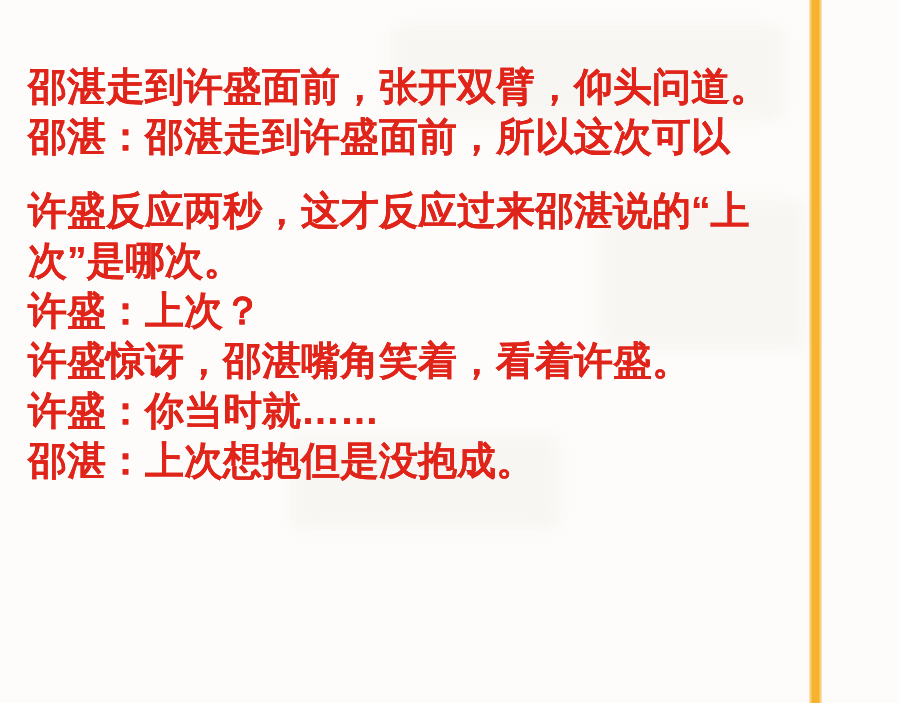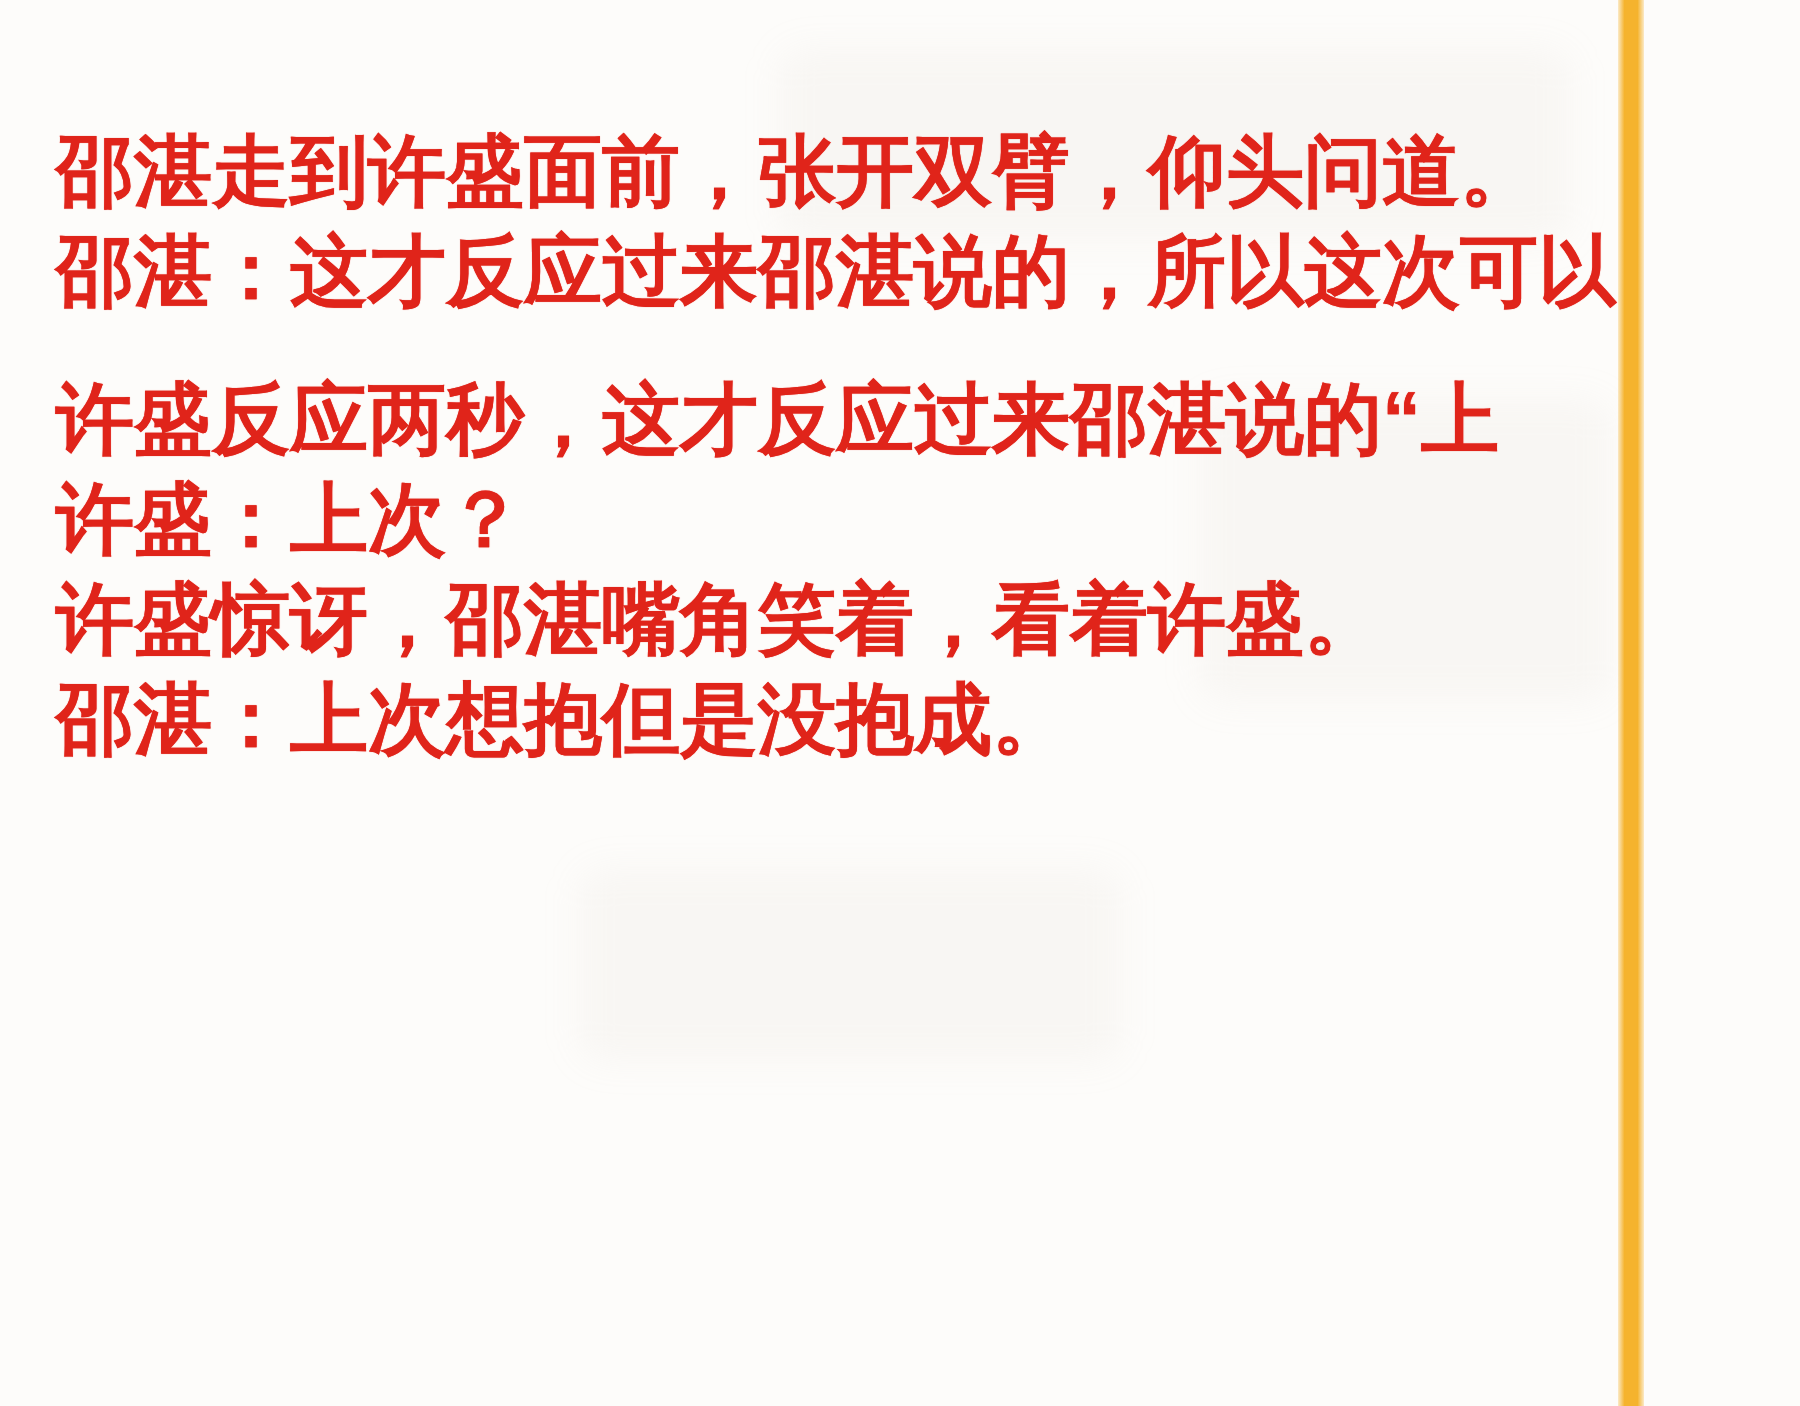"邵湛：这才反应过来邵湛说的，所以这次可以" span.line { text: 这才反应过来邵湛说的 -> 邵湛走到许盛面前 }
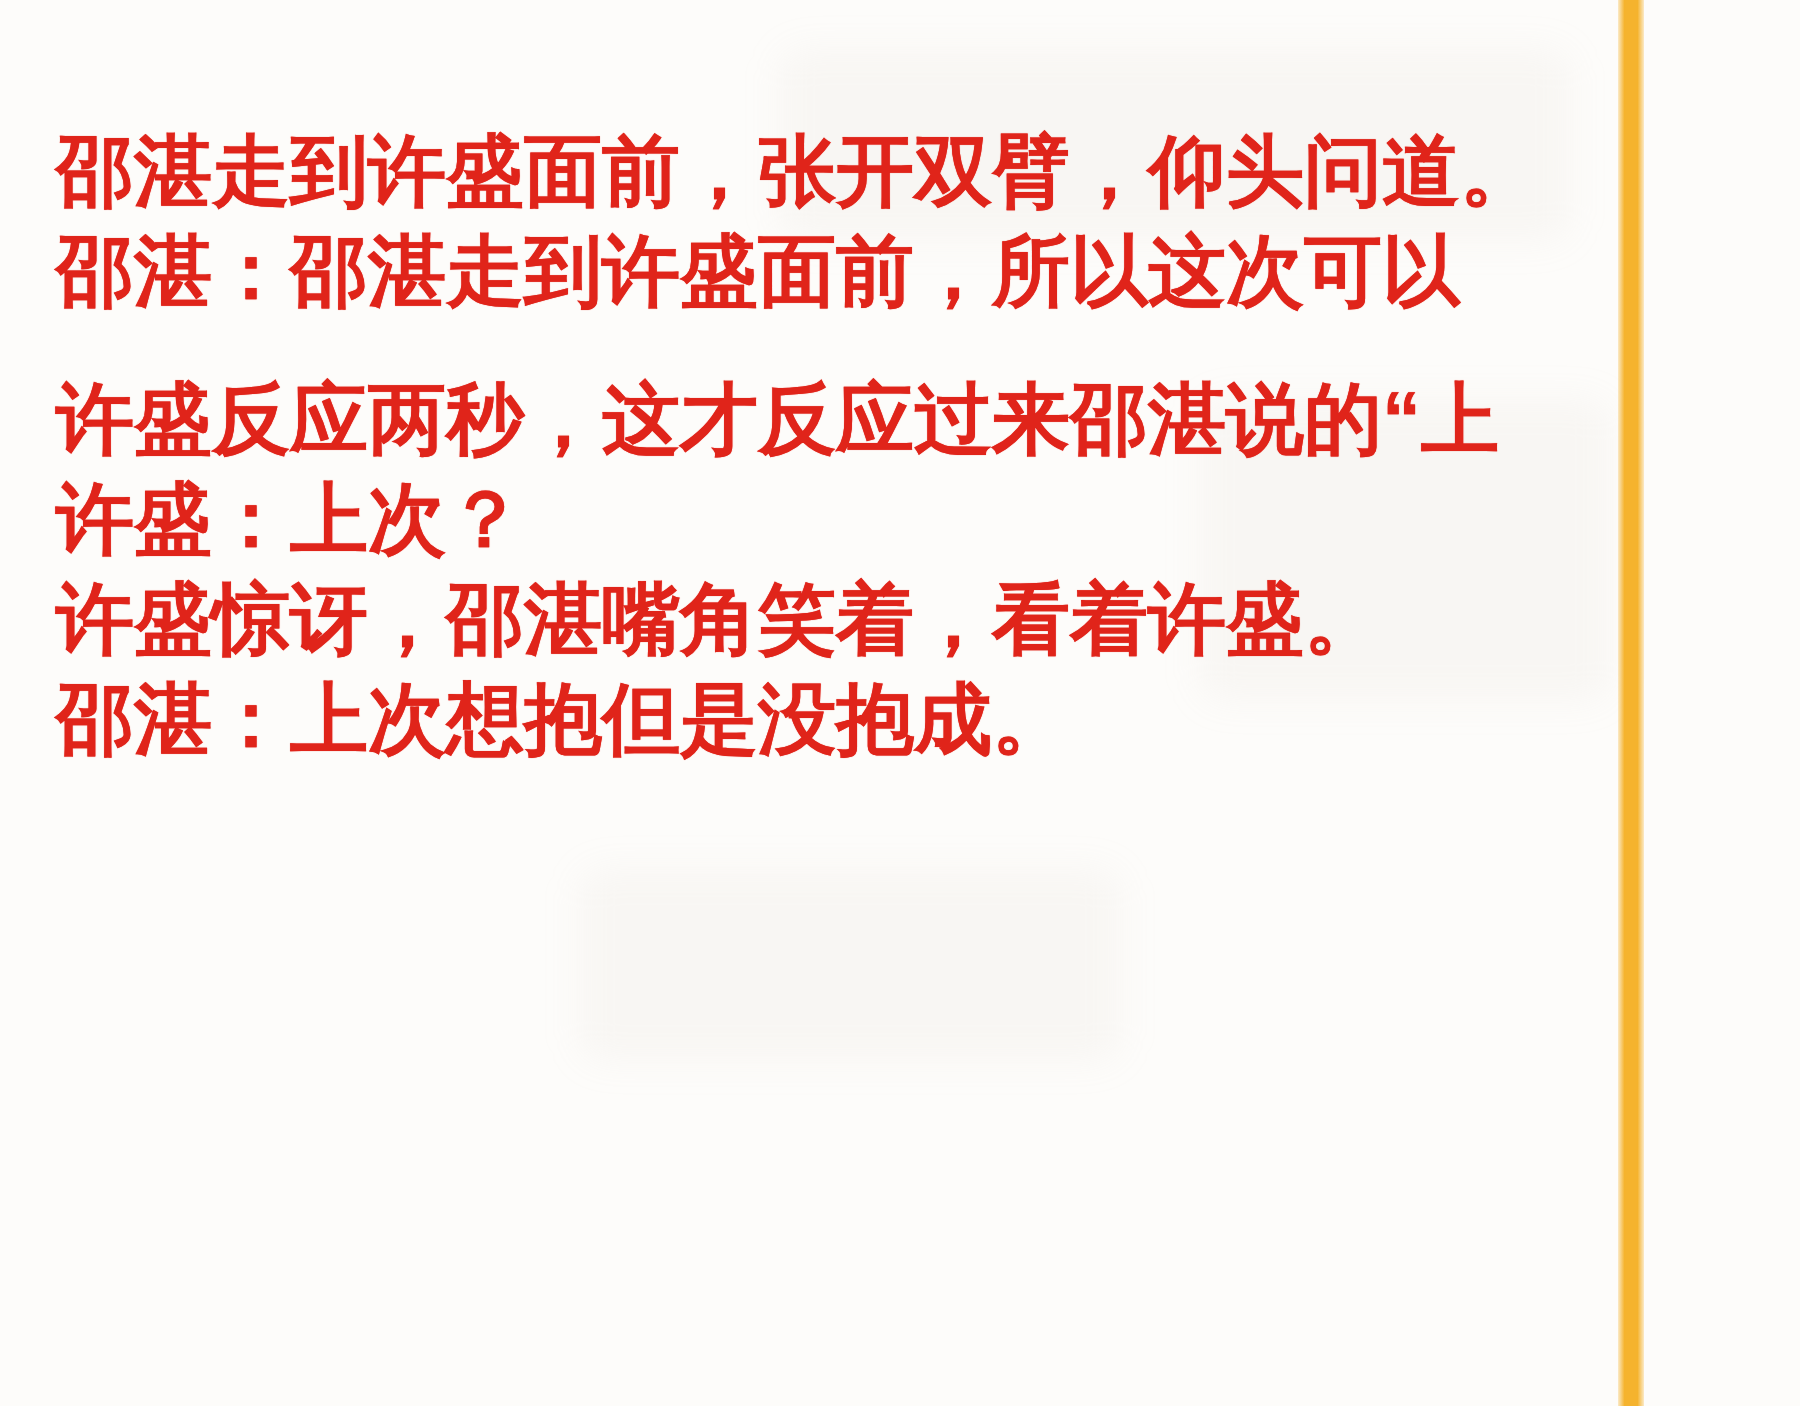"次”是哪次。" span.line { html: none -> <span>次”是哪次。</span> }
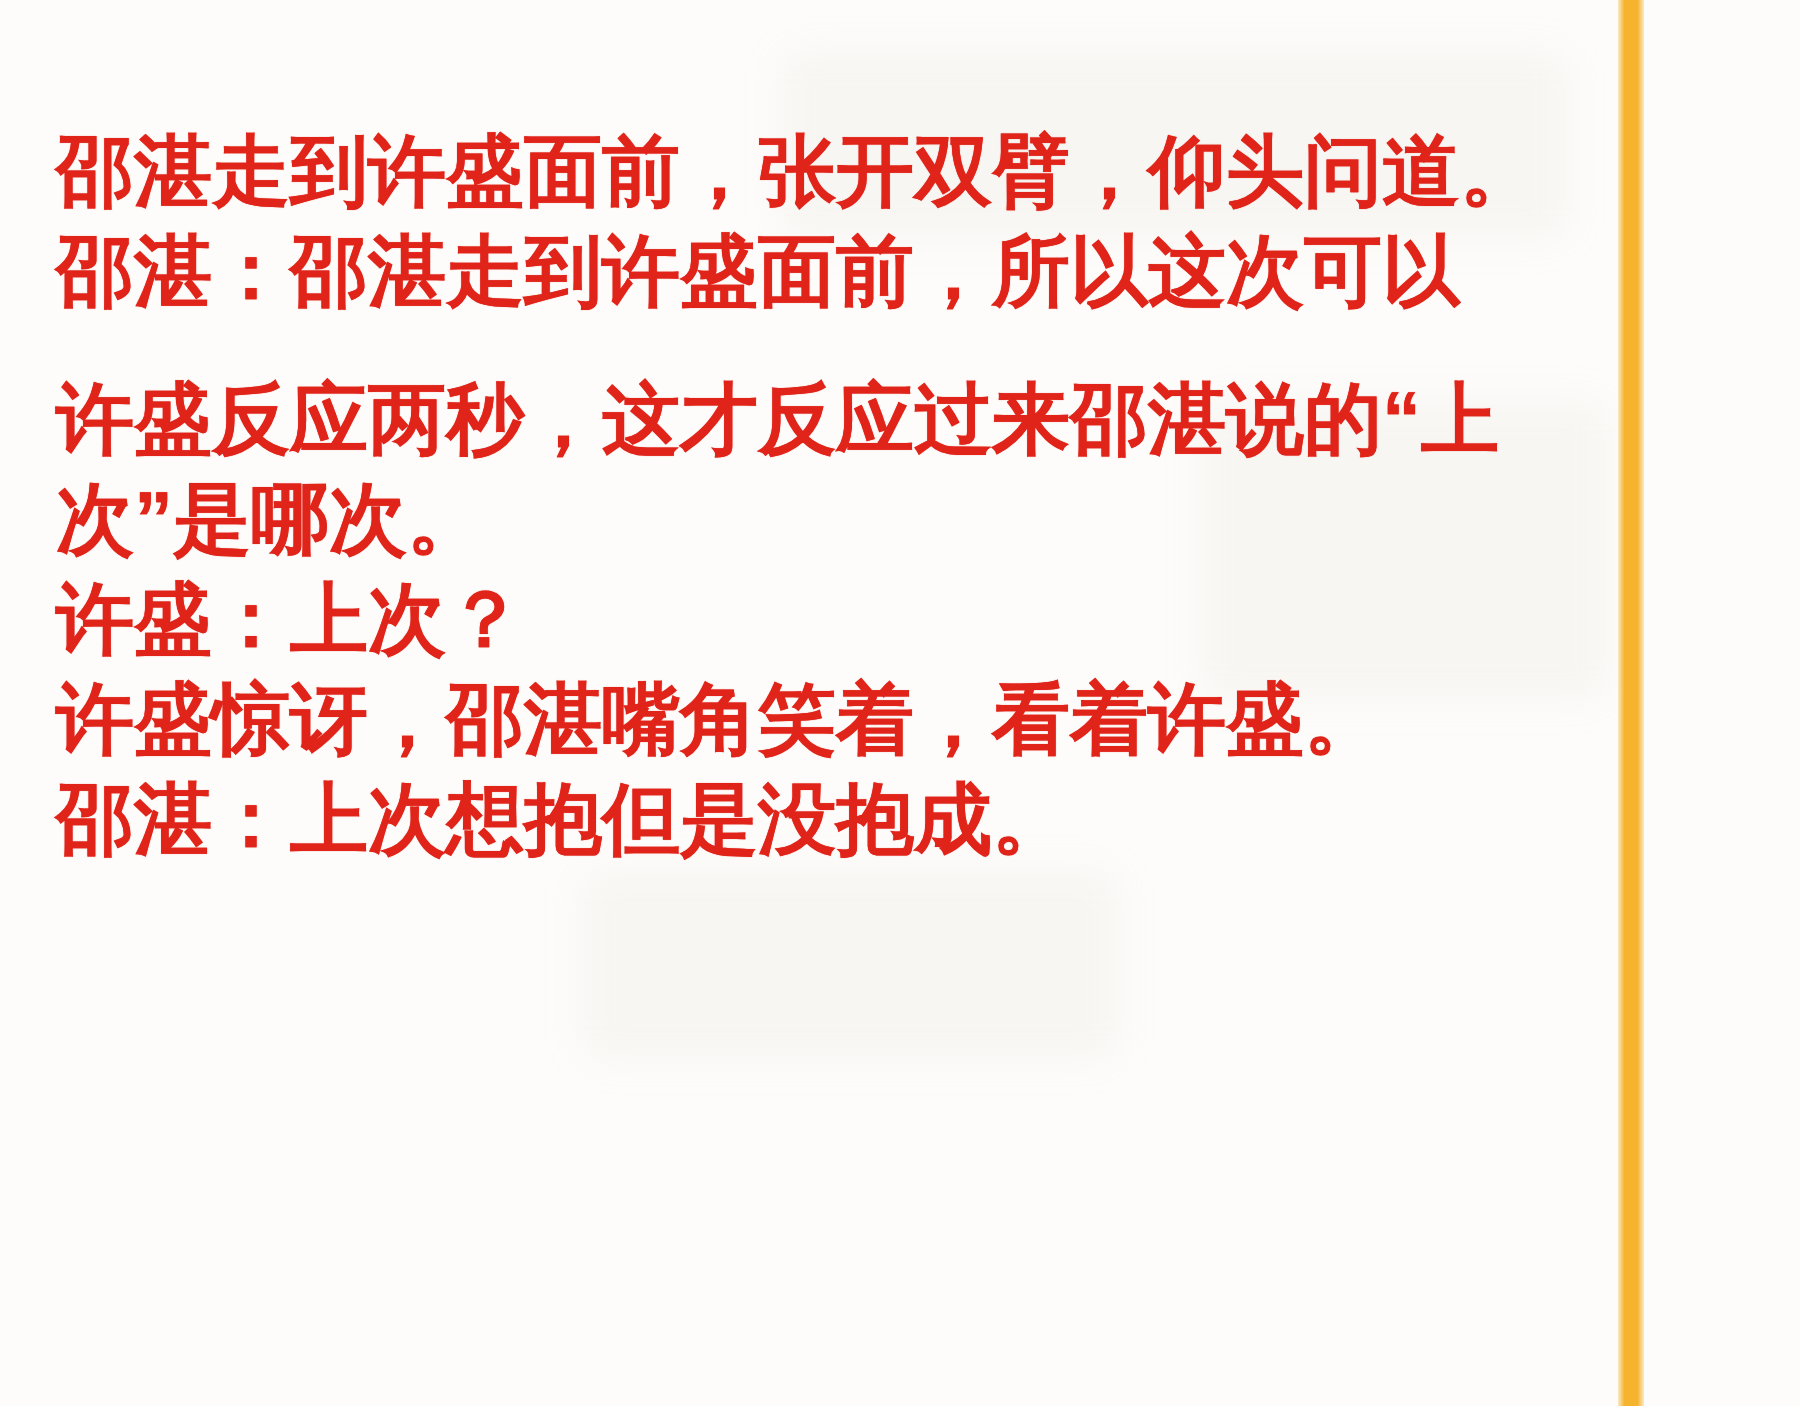"许盛：你当时就……" span.line { html: none -> <span>许盛：你当时就……</span> }
